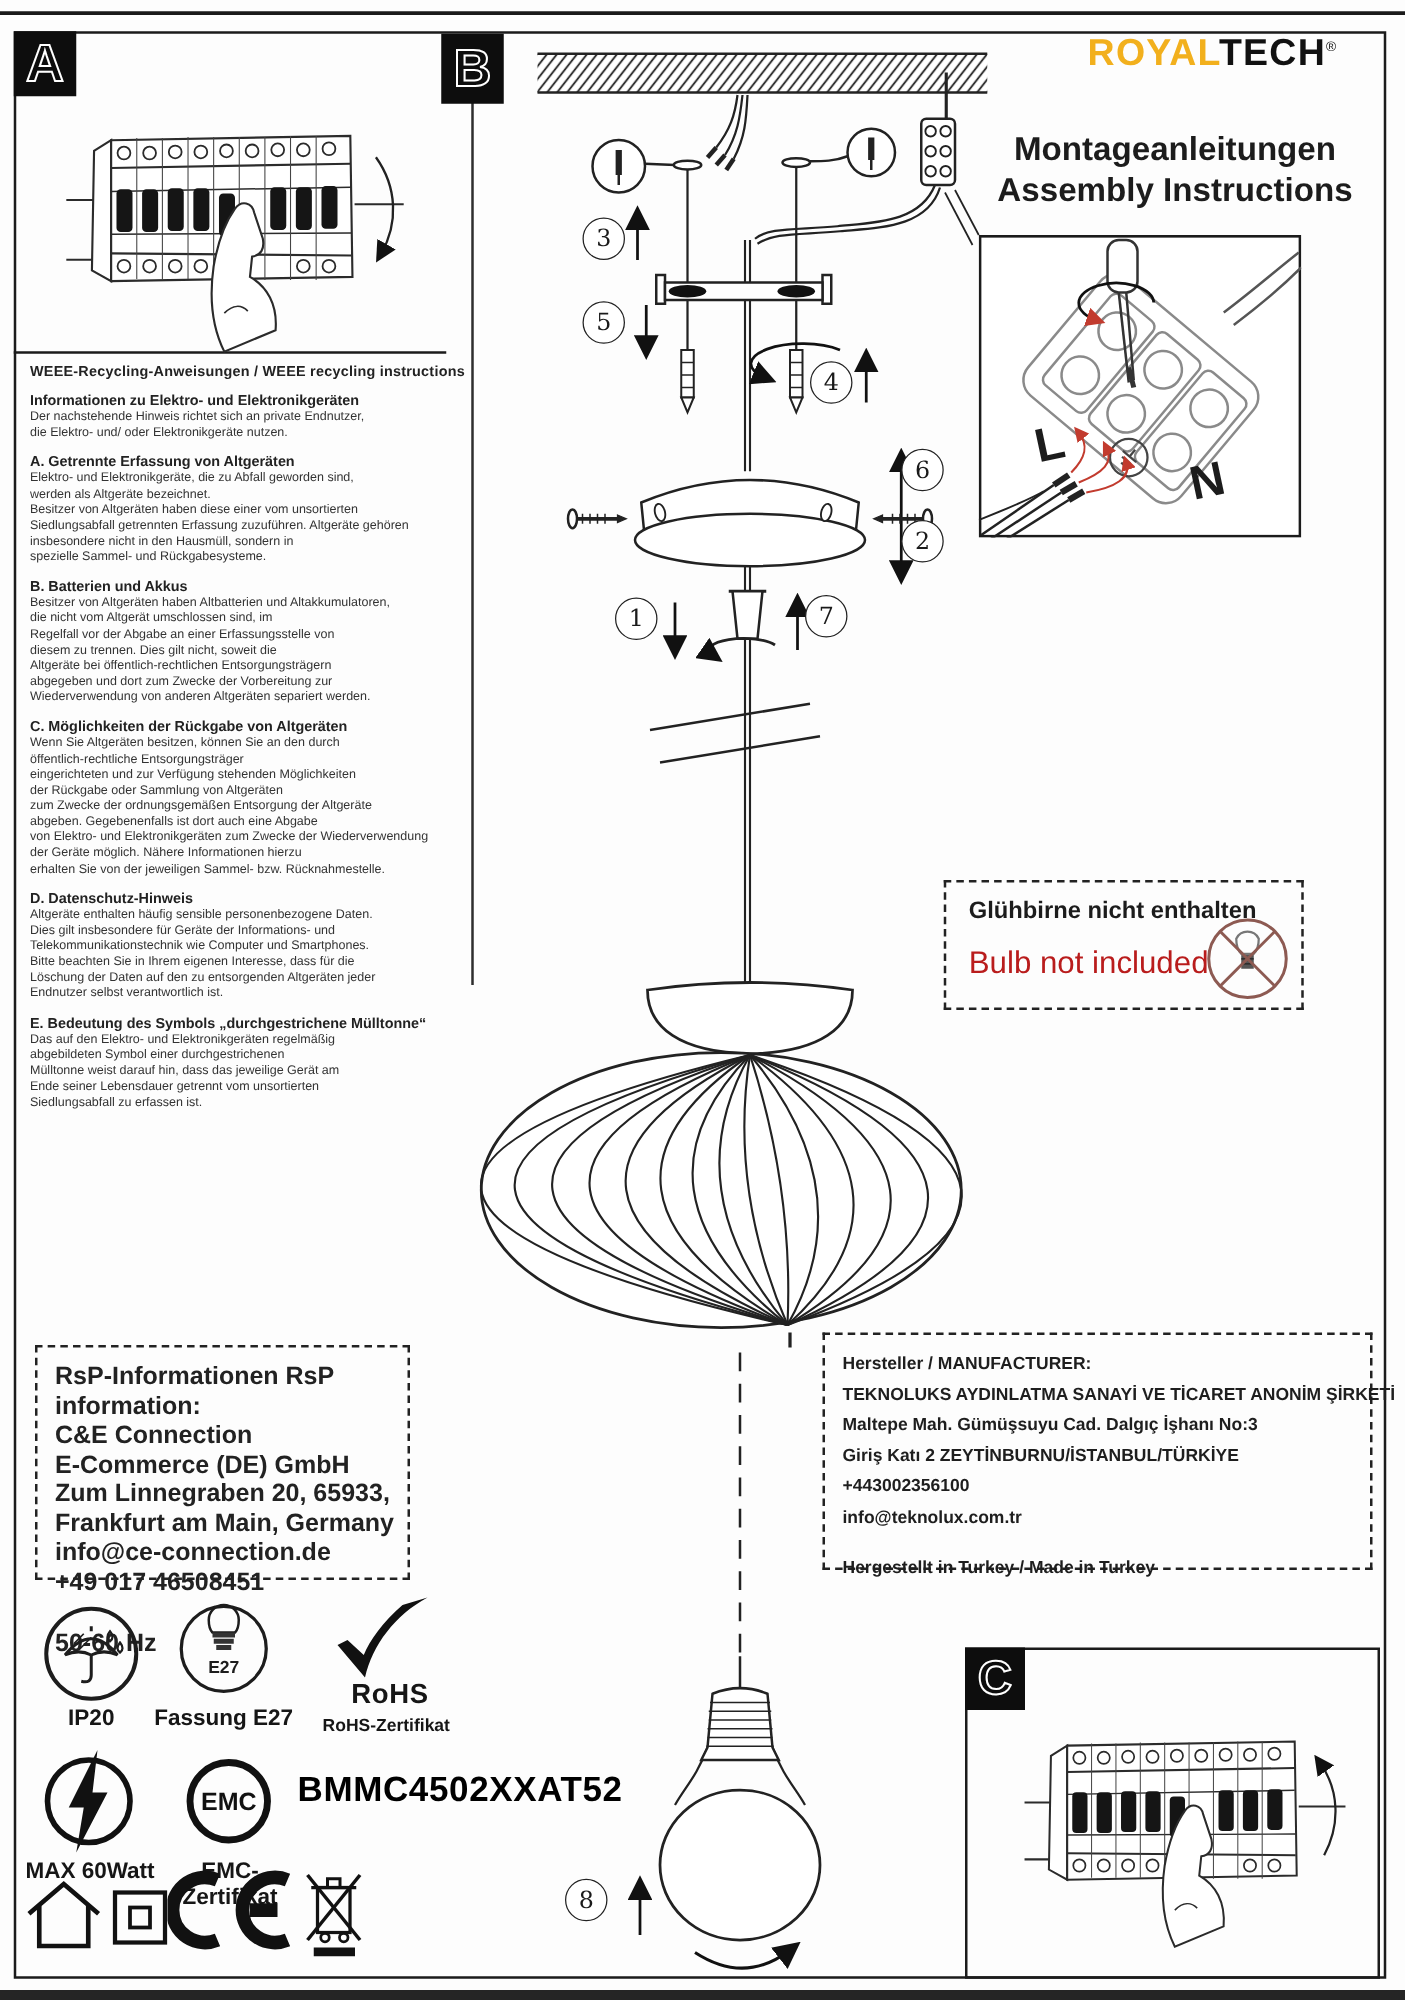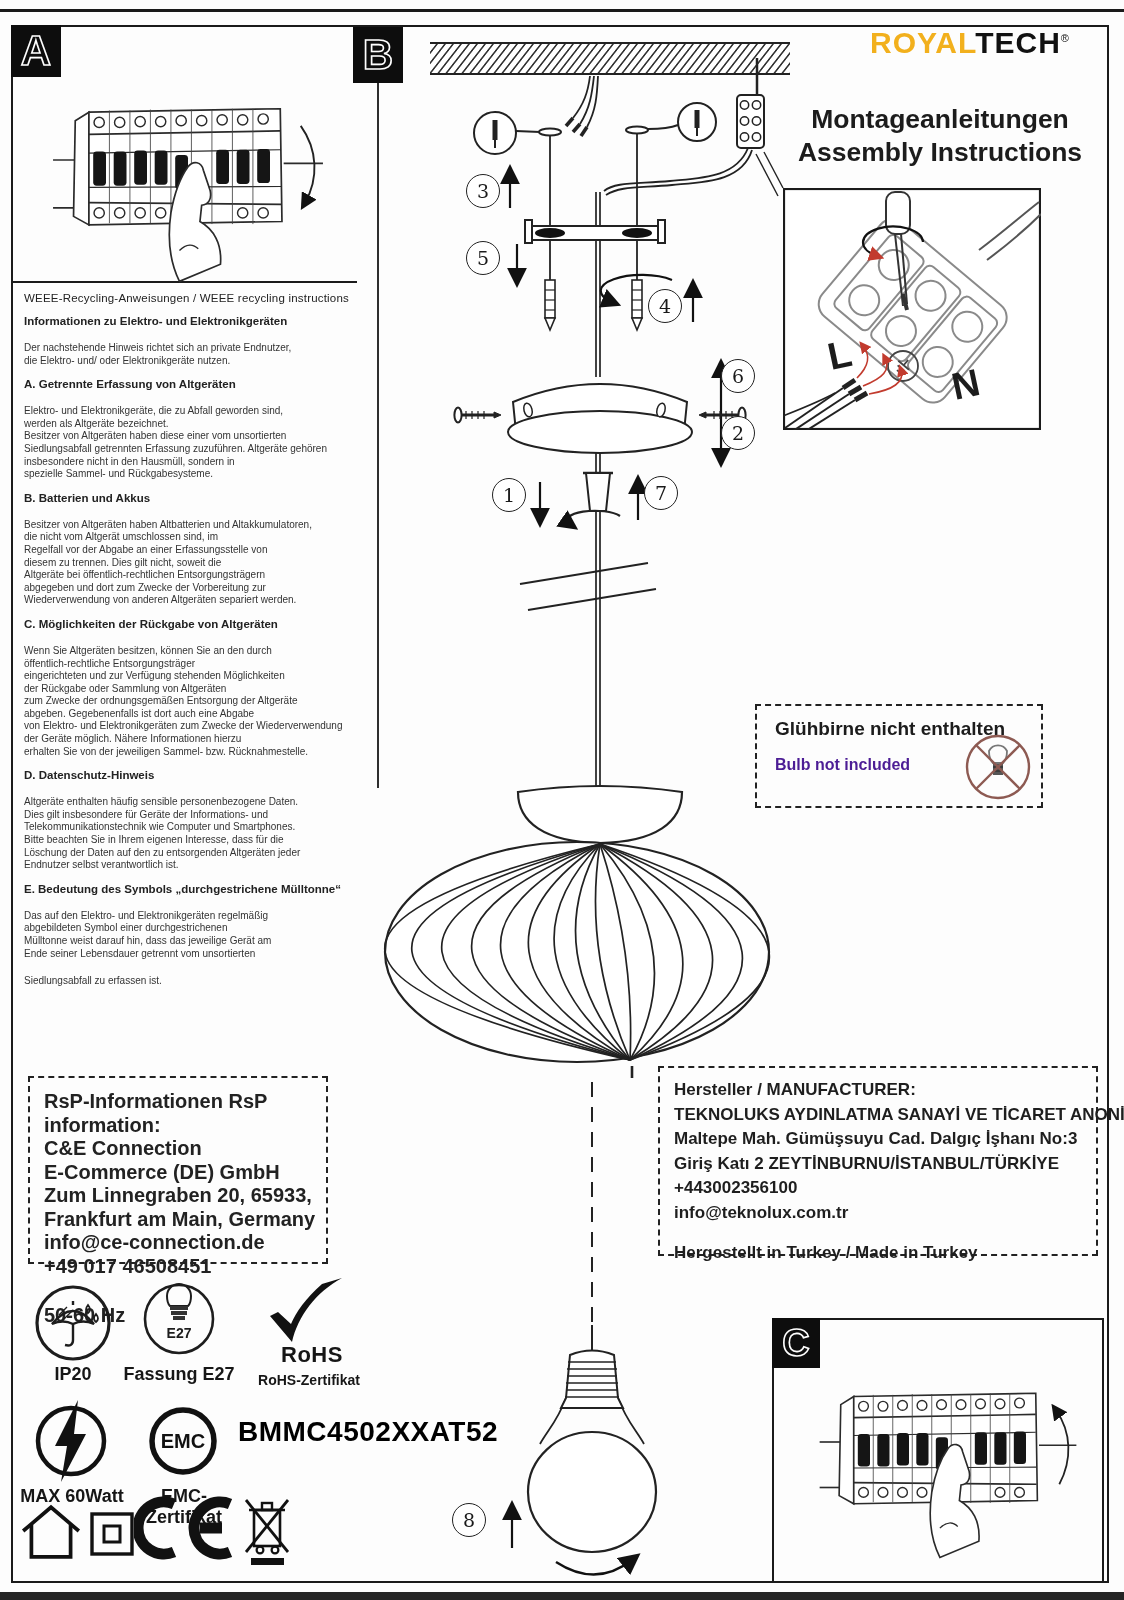"WEEE-Recycling-Anweisungen / WEEE" .weee .t { font-weight: 400 -> 700 }
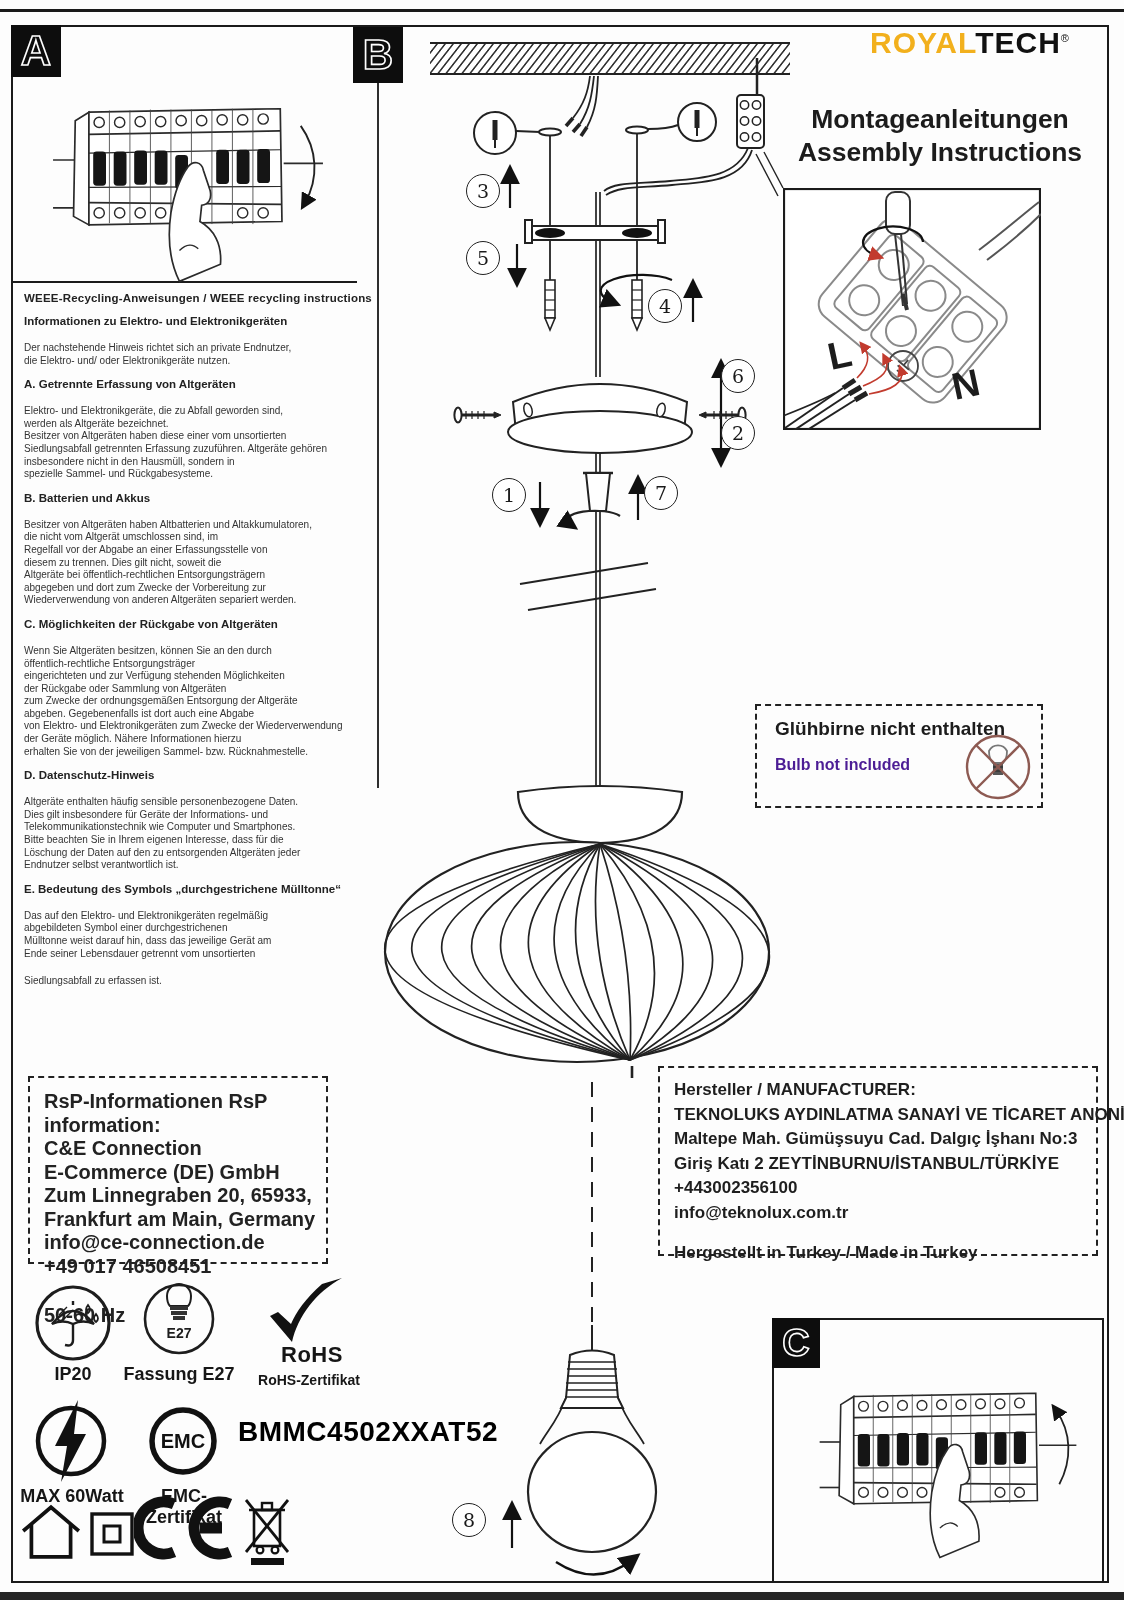"Der nachstehende Hinweis richtet sich" .weee p { margin: 15px 0 0 0 -> 1px 0 0 0 }
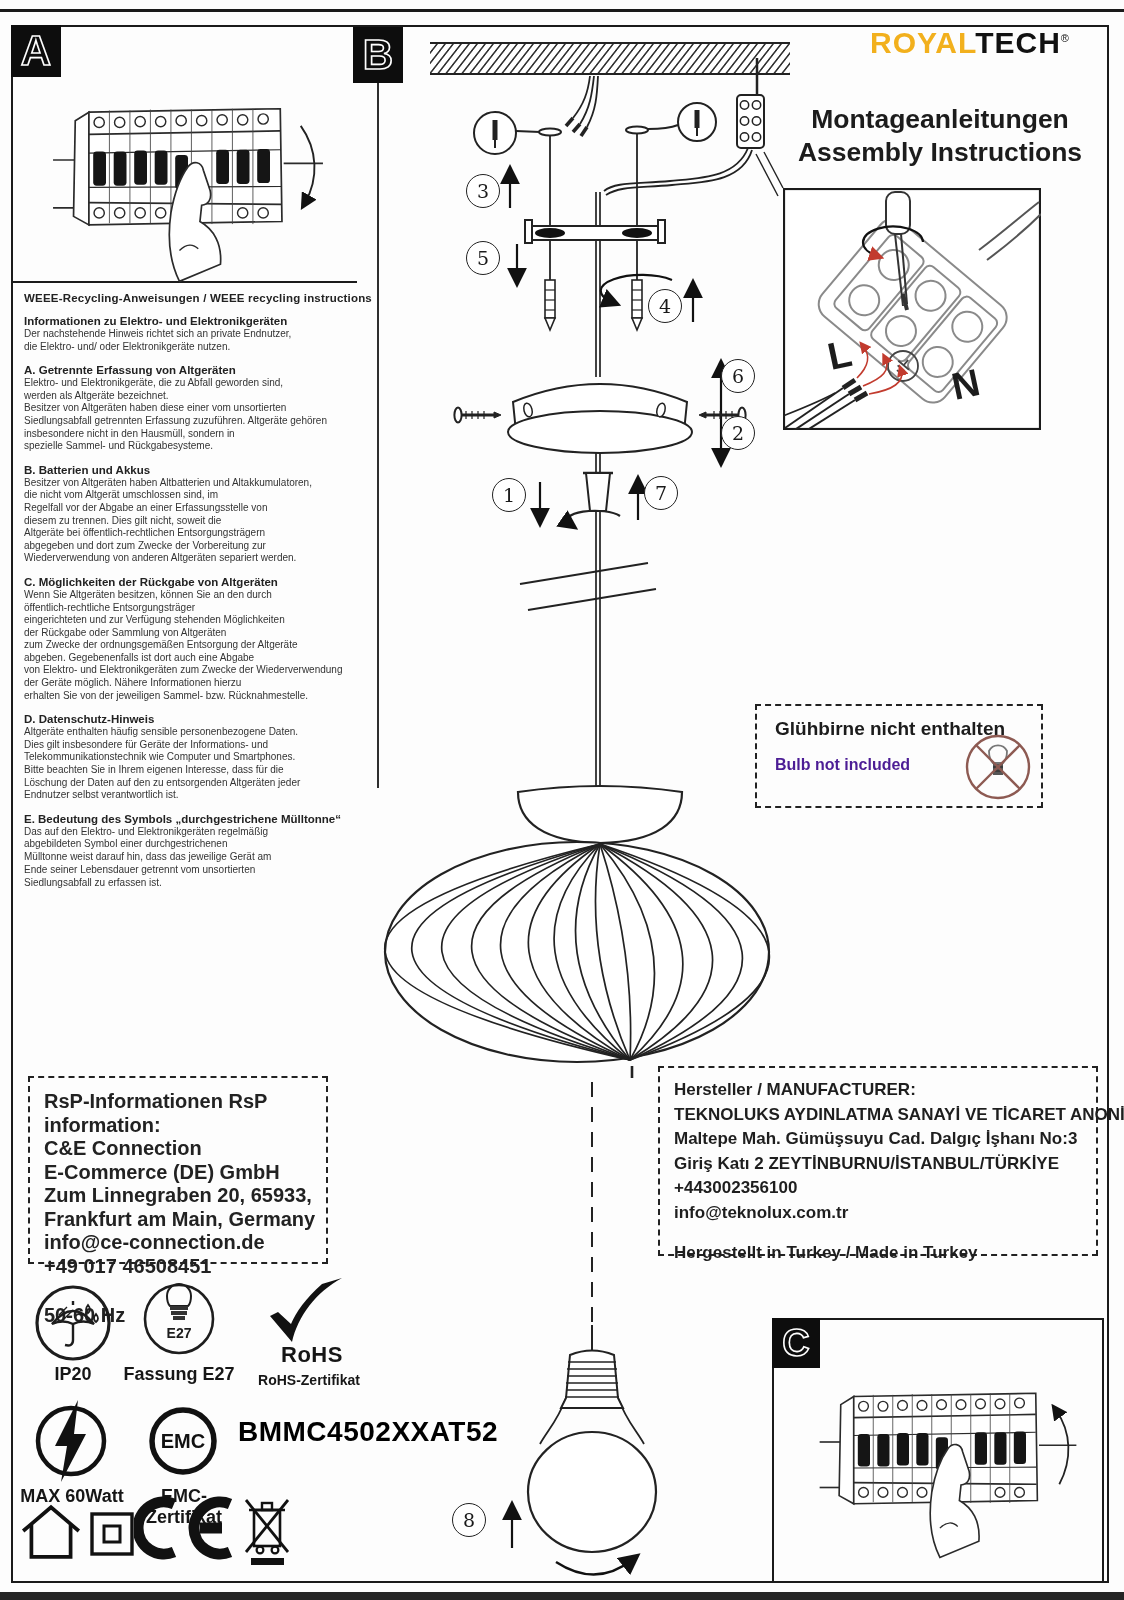"Bulb not included" .bulbbox .l2 { color: #4c1d95 -> #b91c1c; font-size: 16px -> 25px; font-weight: 700 -> 400 }
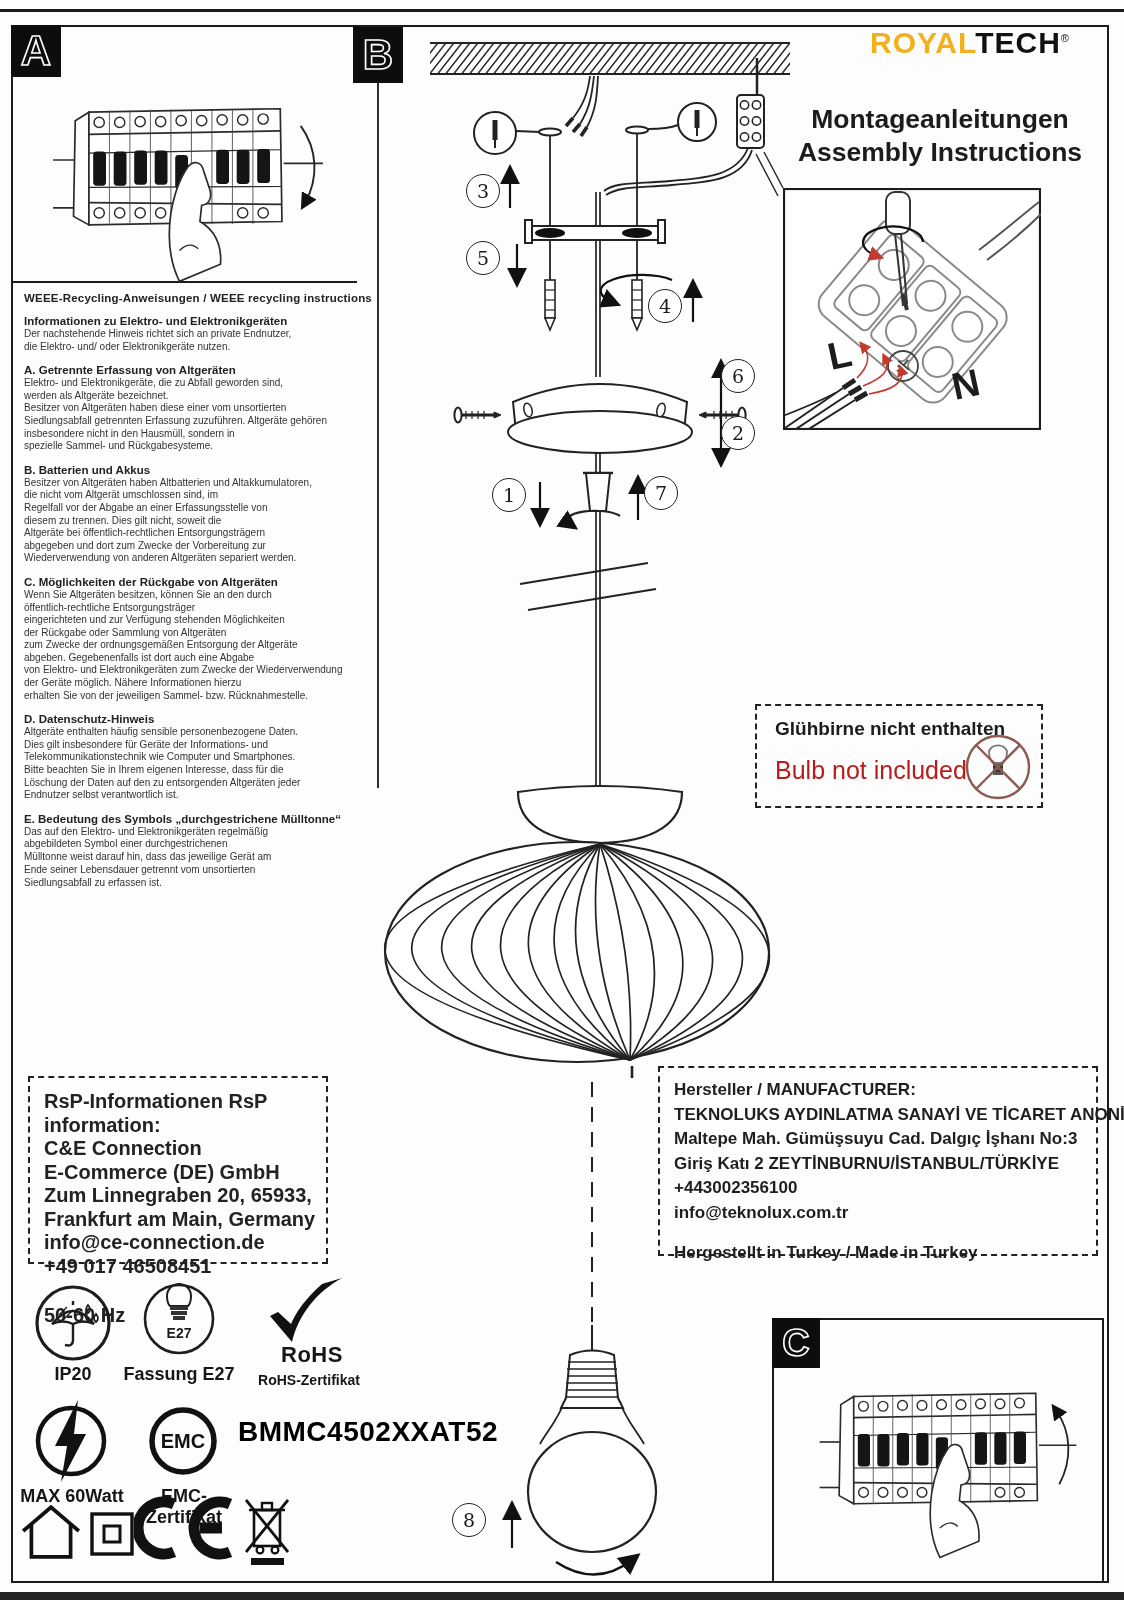"Hersteller / MANUFACTURER:" .manbox div { font-size: 17px -> 14px }
